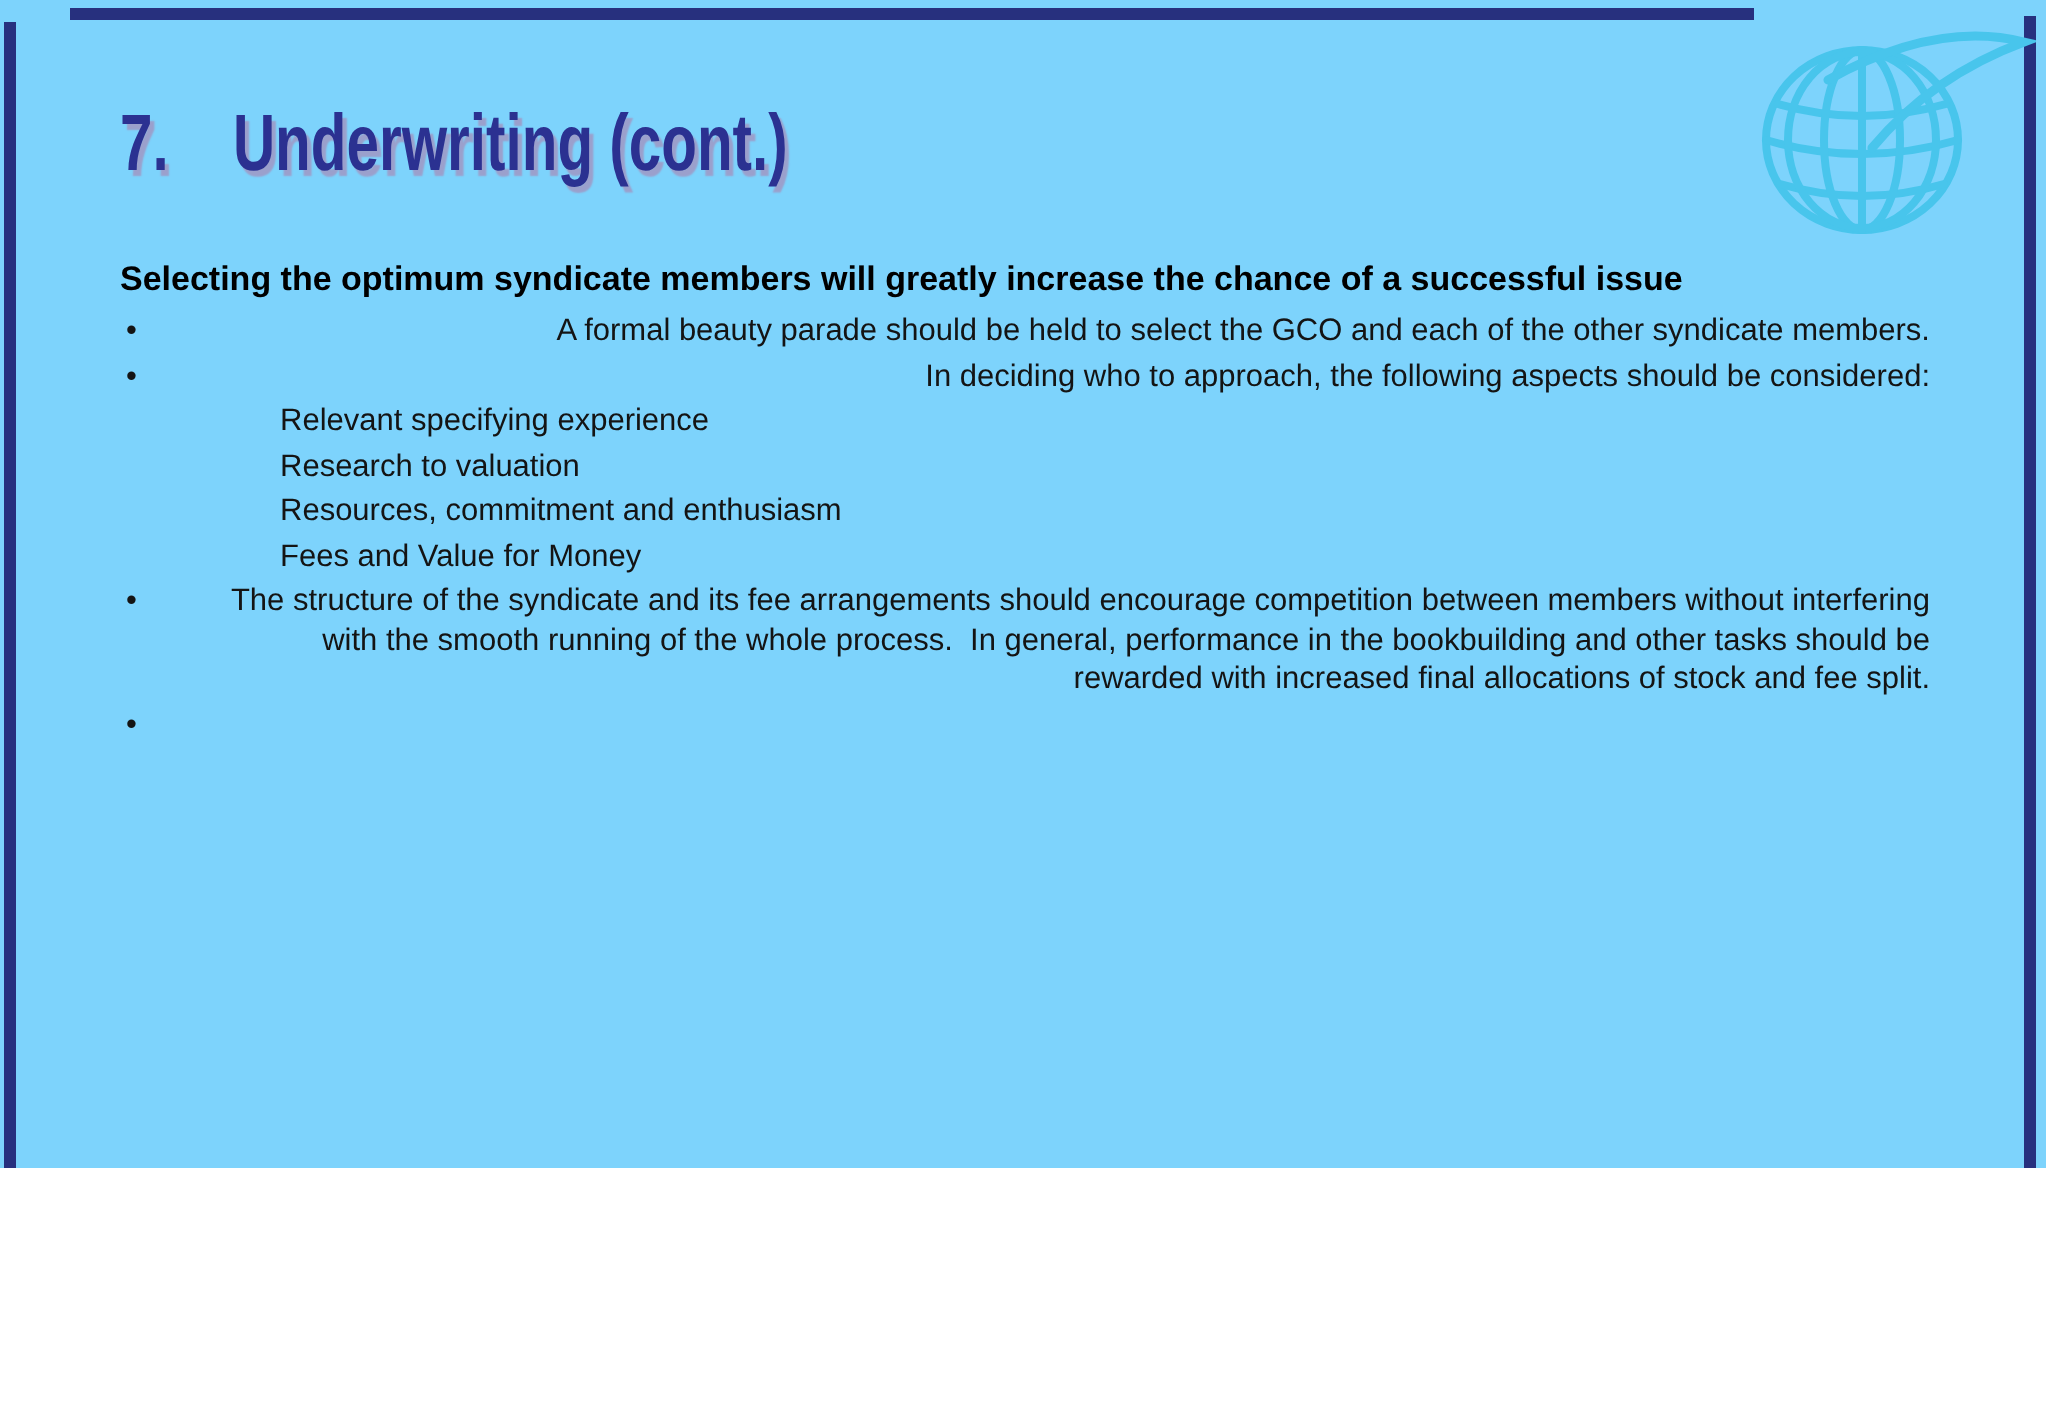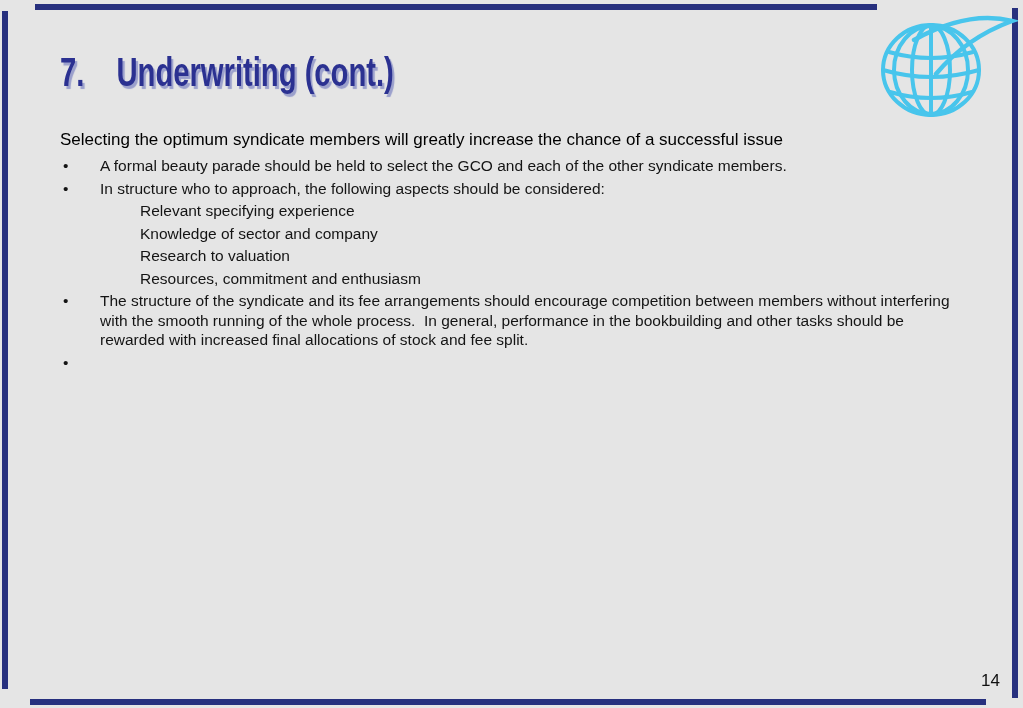"7. Underwriting (cont.)" .slide { background: #e5e5e5 -> #7dd3fc; height: 708px -> 584px }
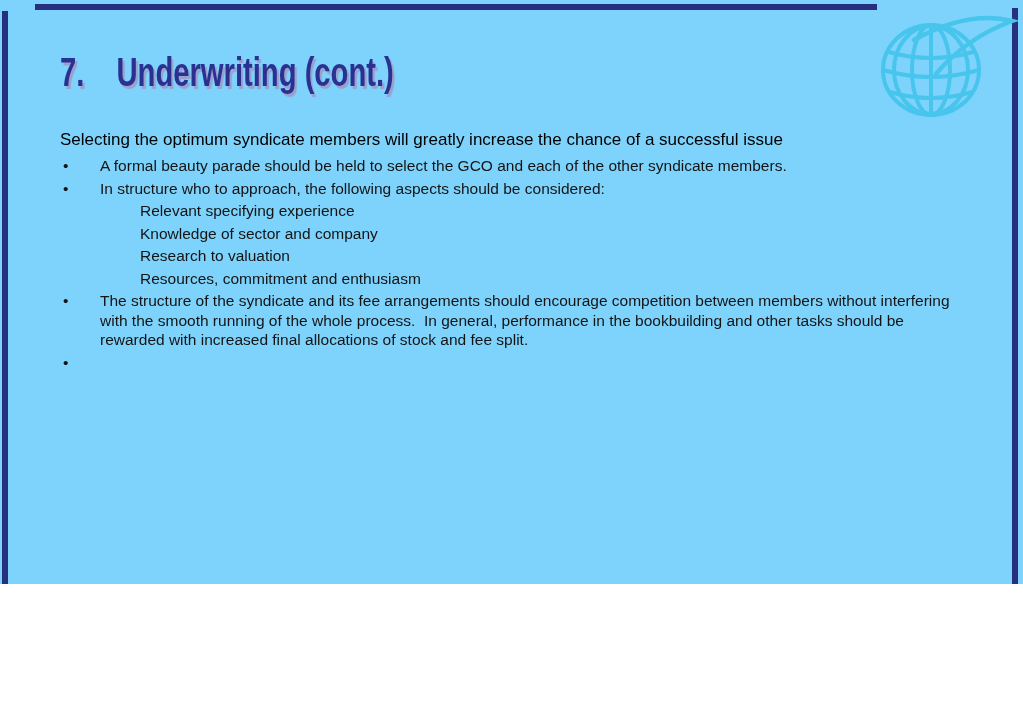"Selecting the optimum syndicate members" .heading { font-weight: normal -> bold }
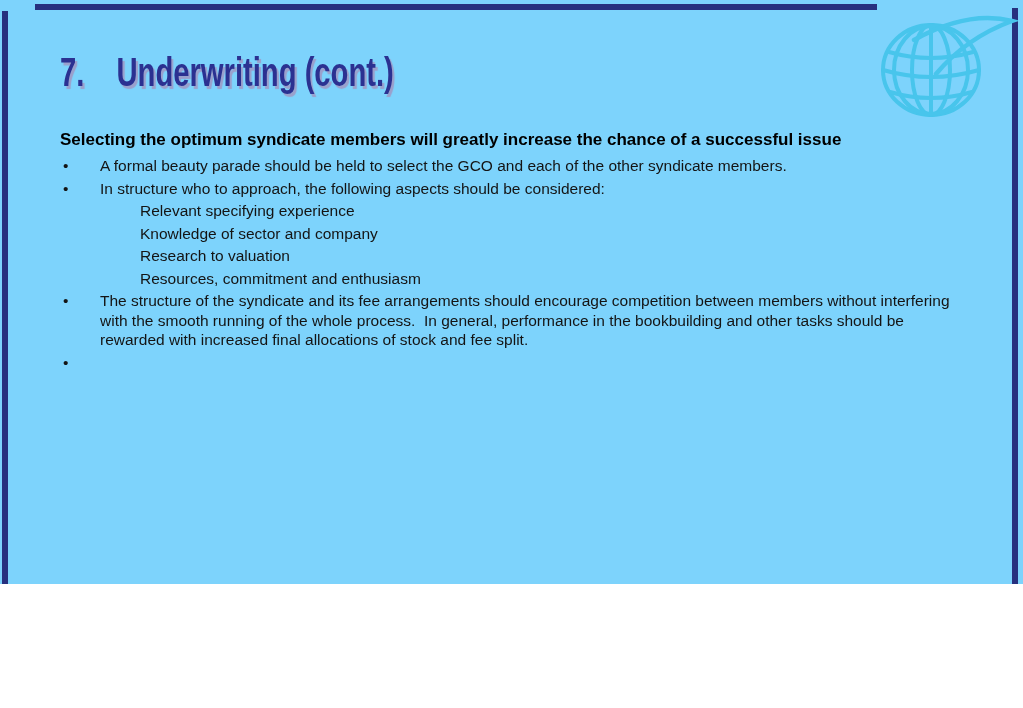"A formal beauty parade should" .bullet-text { text-align: none -> right }
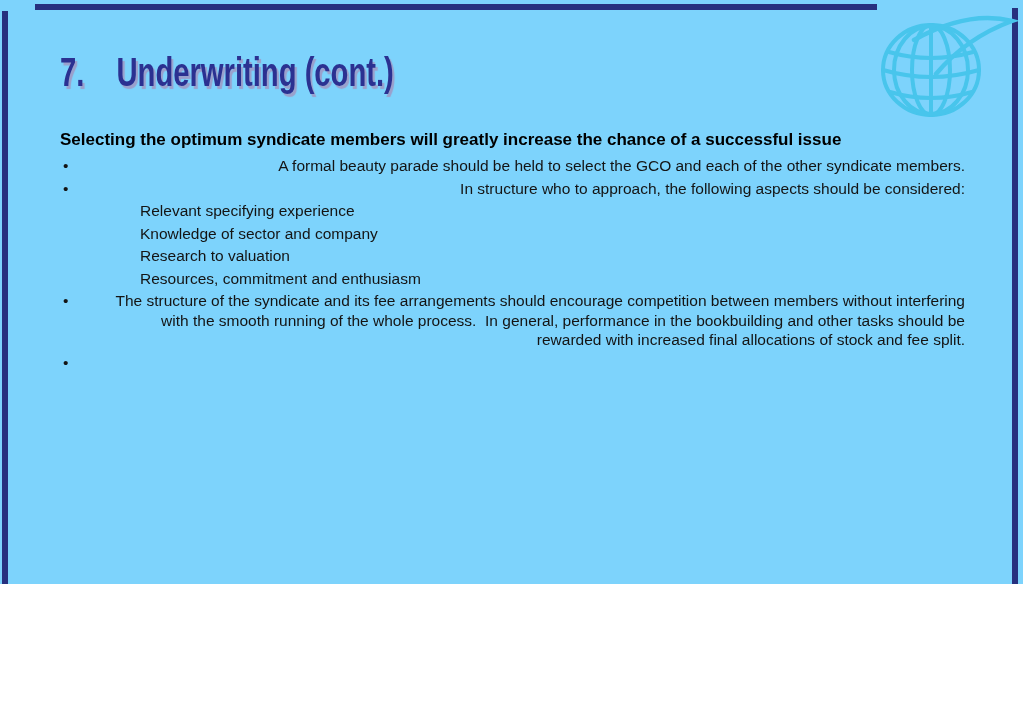"In structure who to approach," div.line { text: structure -> deciding }
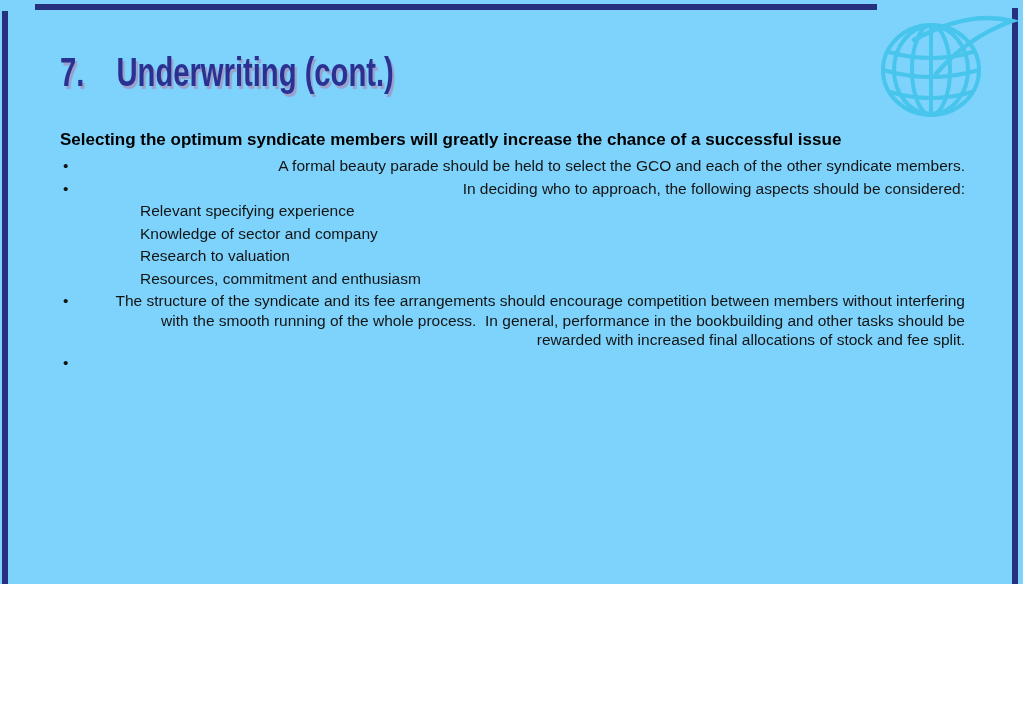"Knowledge of sector and company" div.sub-item { html: <div>Knowledge of sector and company</div> -> none }
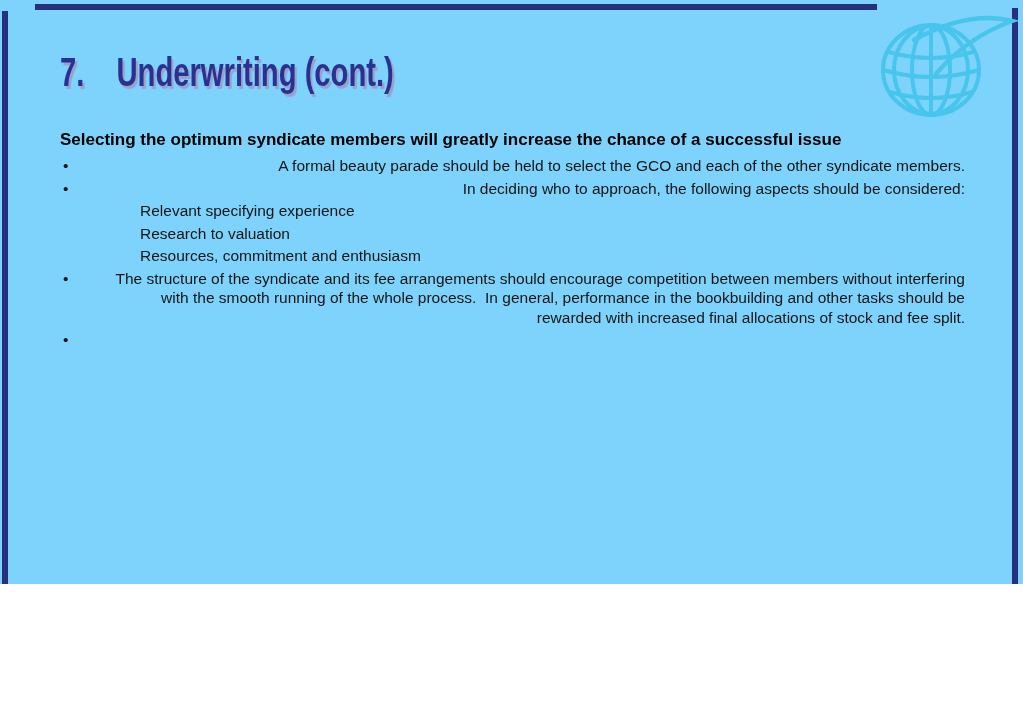"Fees and Value for Money" div.sub-item { html: none -> <div>Fees and Value for Money</div> }
